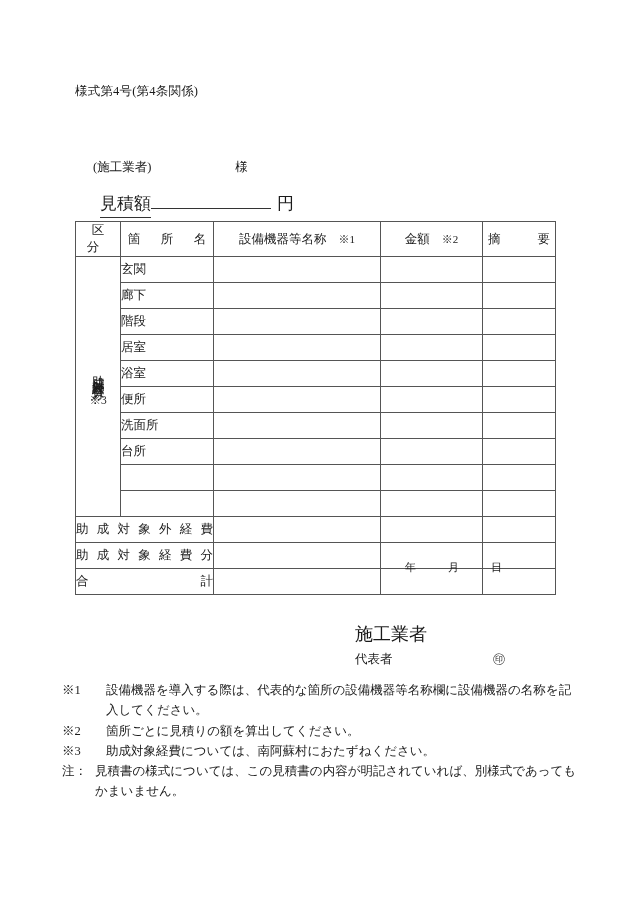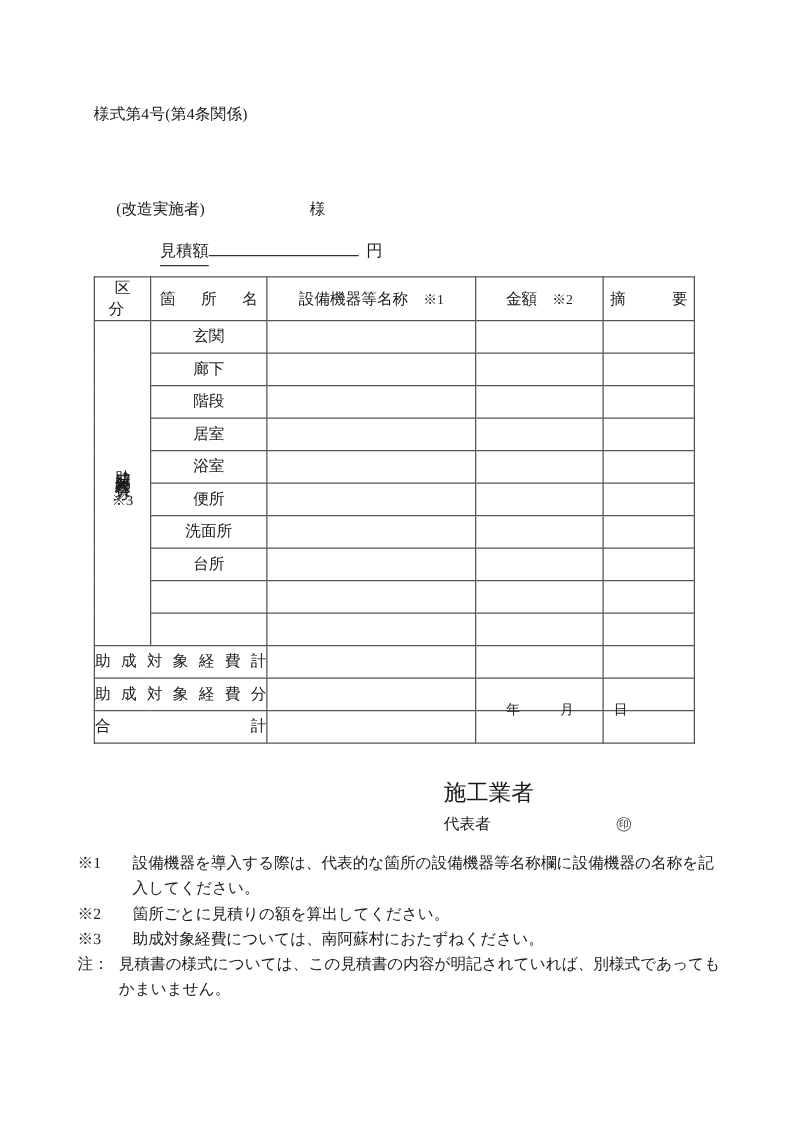"(改造実施者)" span.who { text: 改造実施 -> 施工業 }
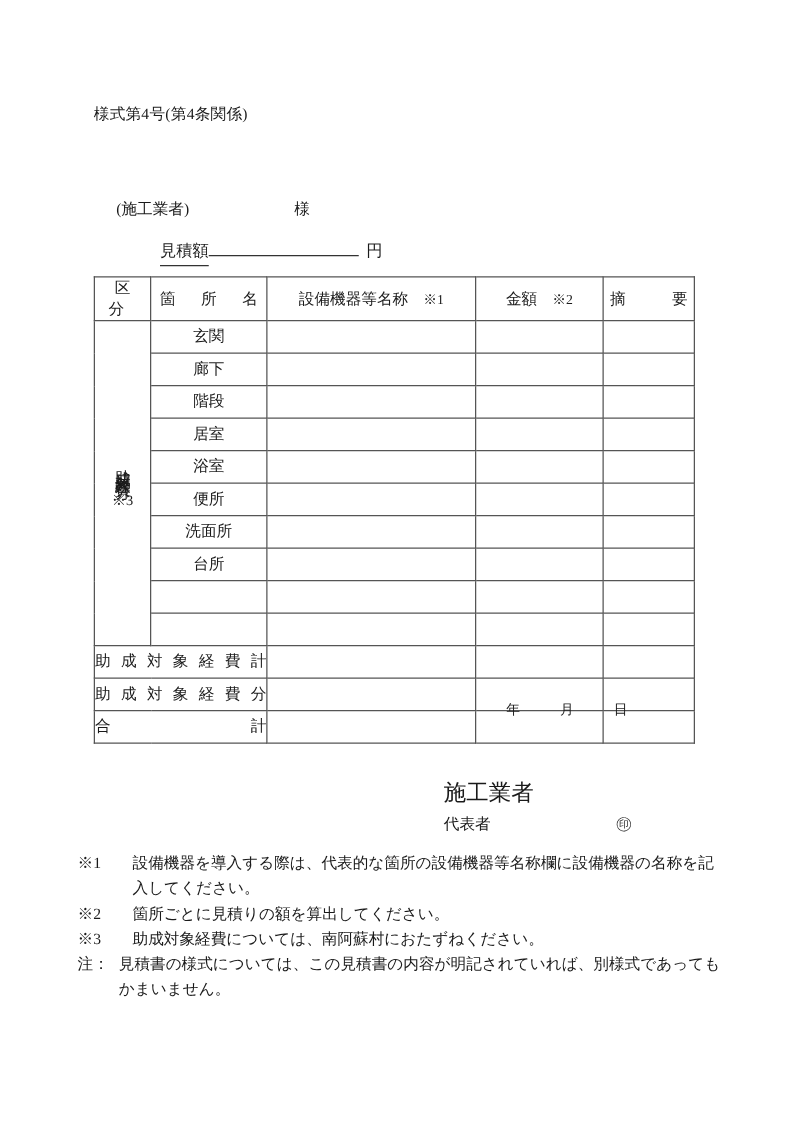"見積額 円" .amount-line { font-size: 13px -> 17px; margin-left: 28px -> none }
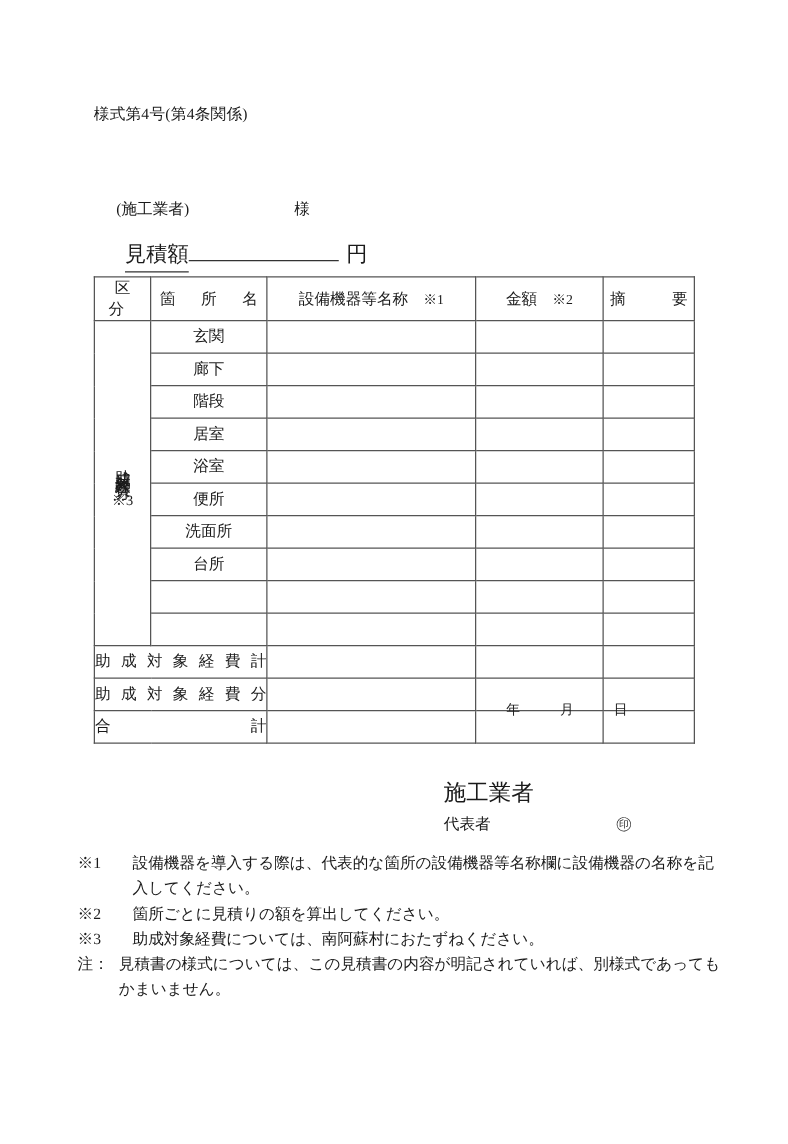"玄関" .basho-cell { text-align: center -> left }
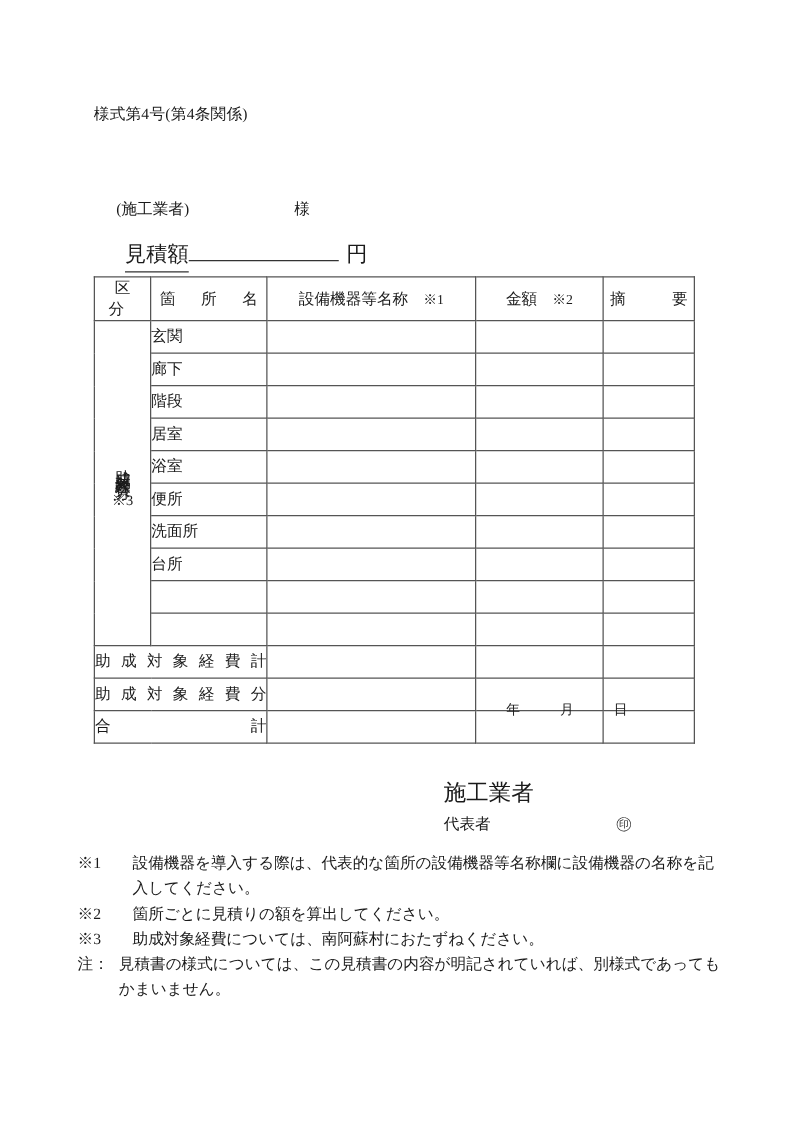"助成対象経費計" td.sum-cell { text: 経費計 -> 外経費 }
